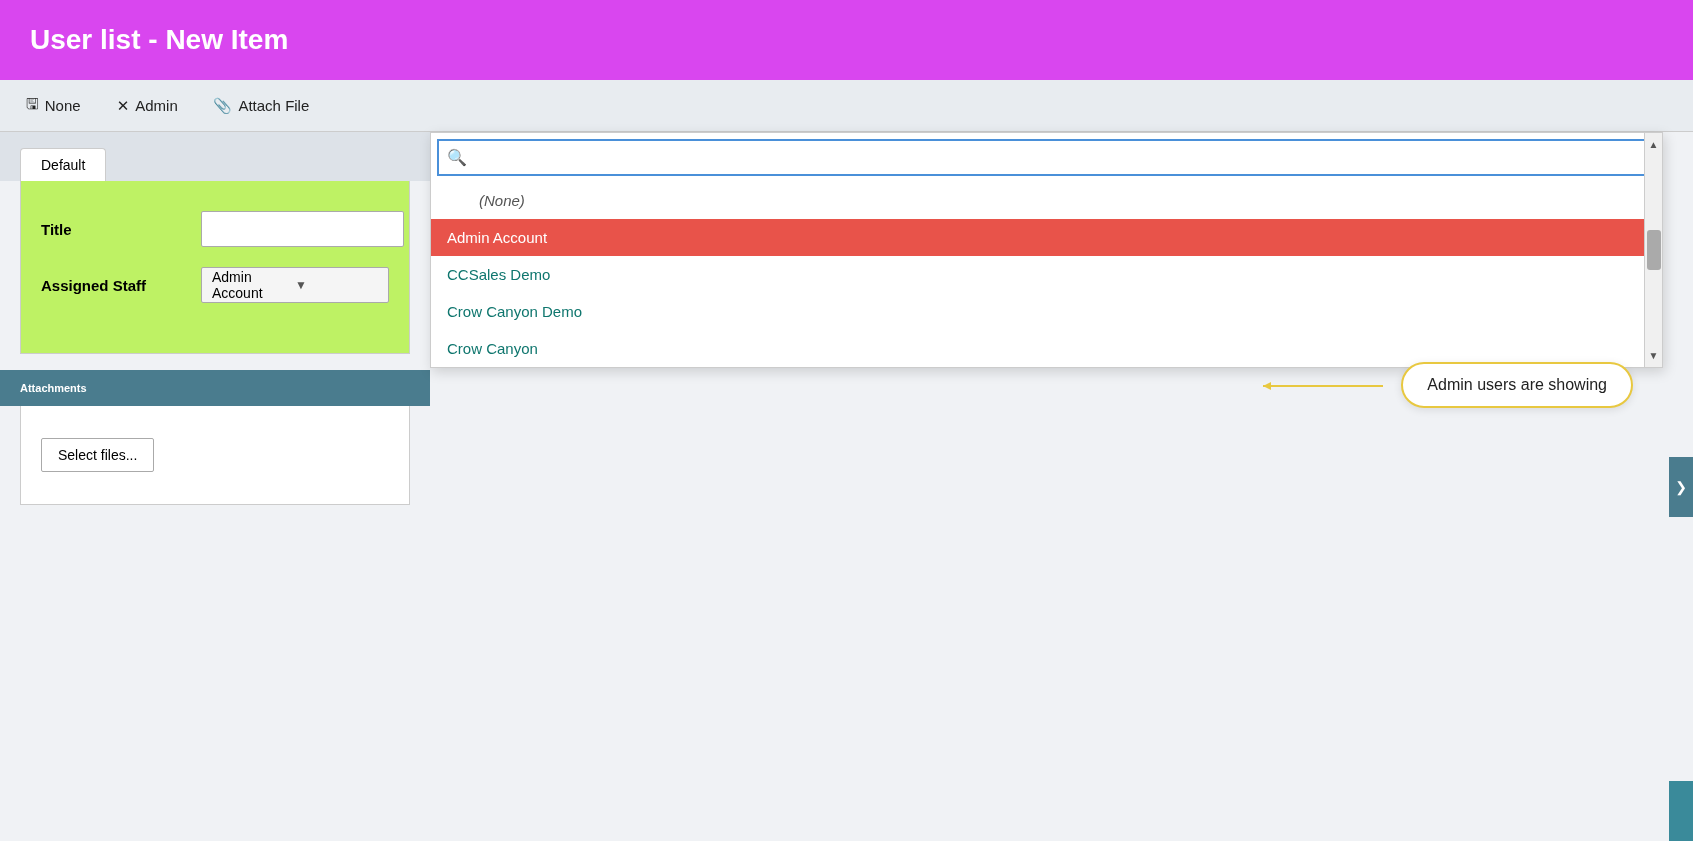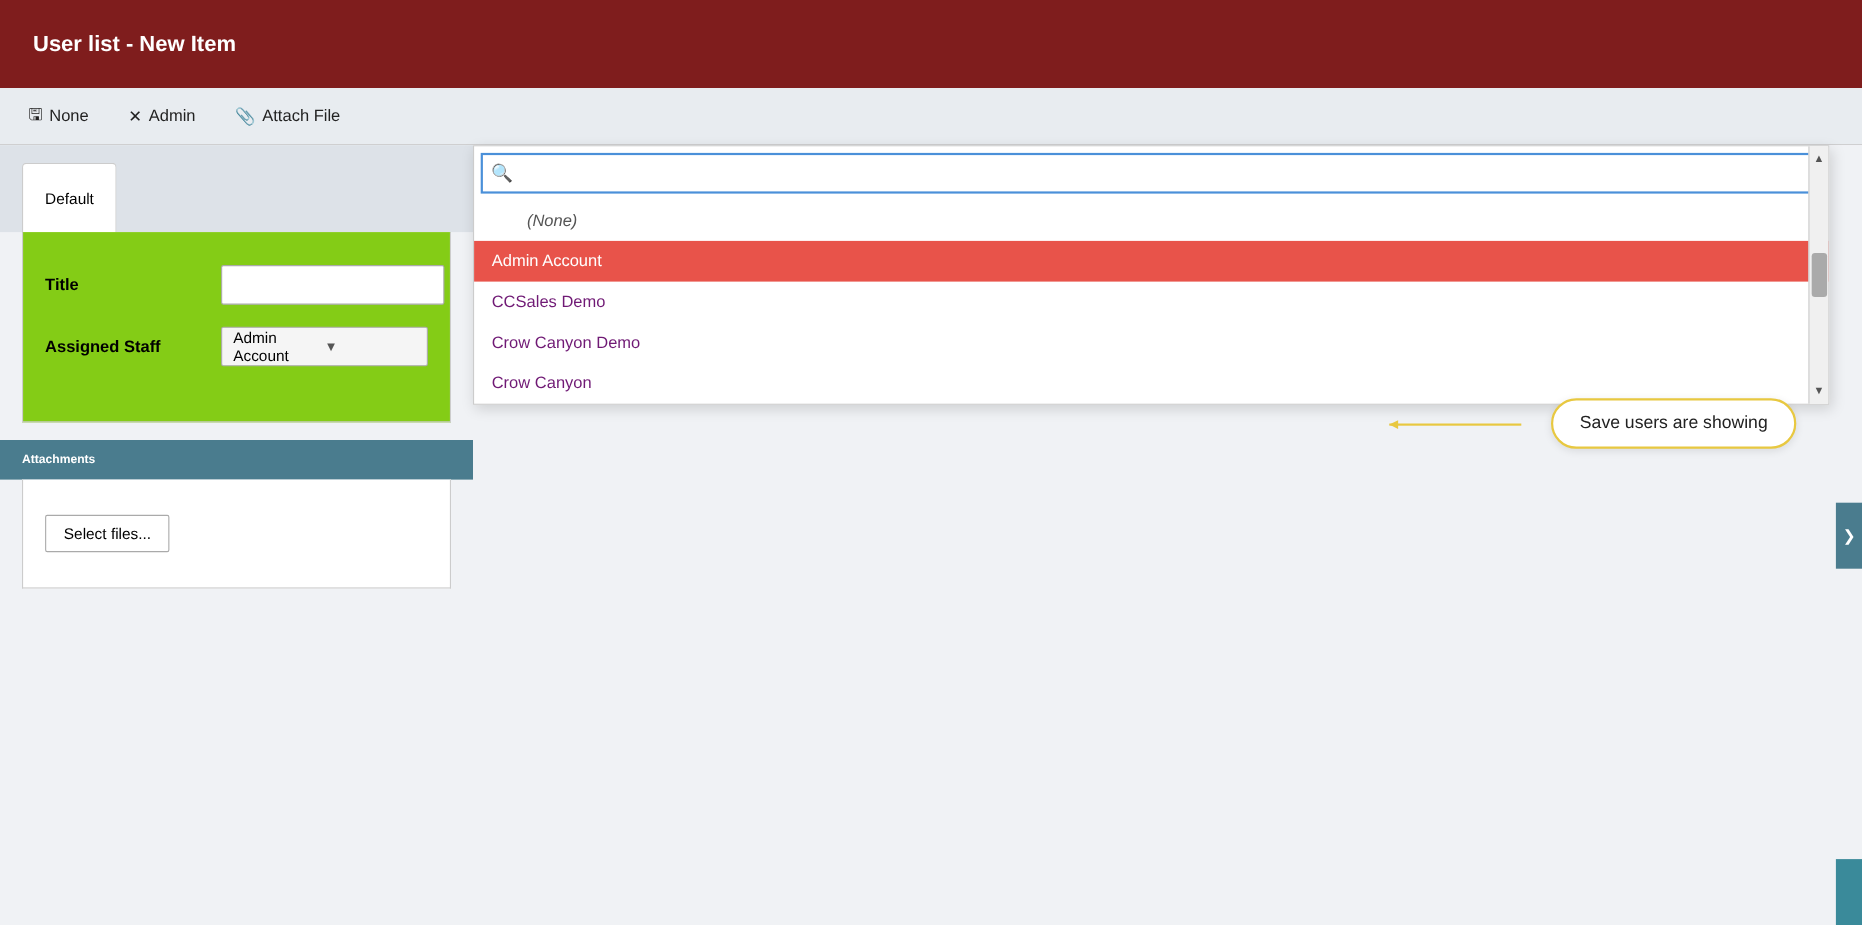"User list - New Item" .header { background: #7f1d1d -> #d946ef; font-size: 20px -> 28px }
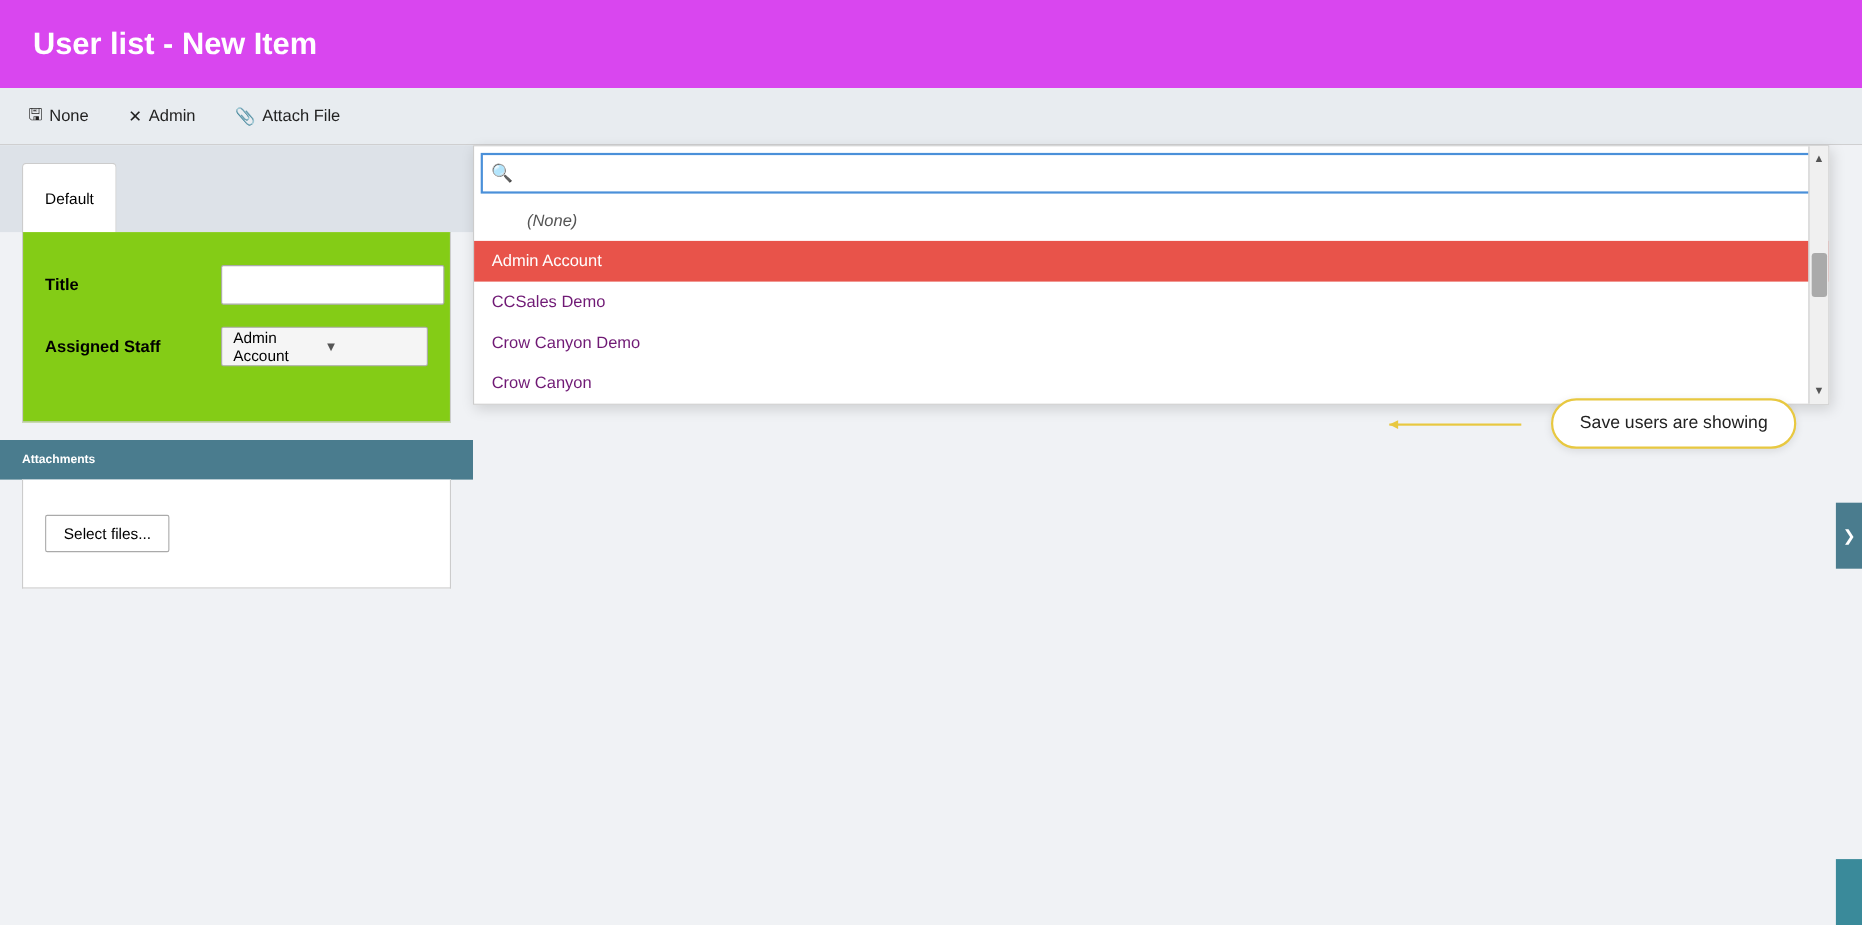"Default" .tab { padding: 23px 20px -> 8px 20px }
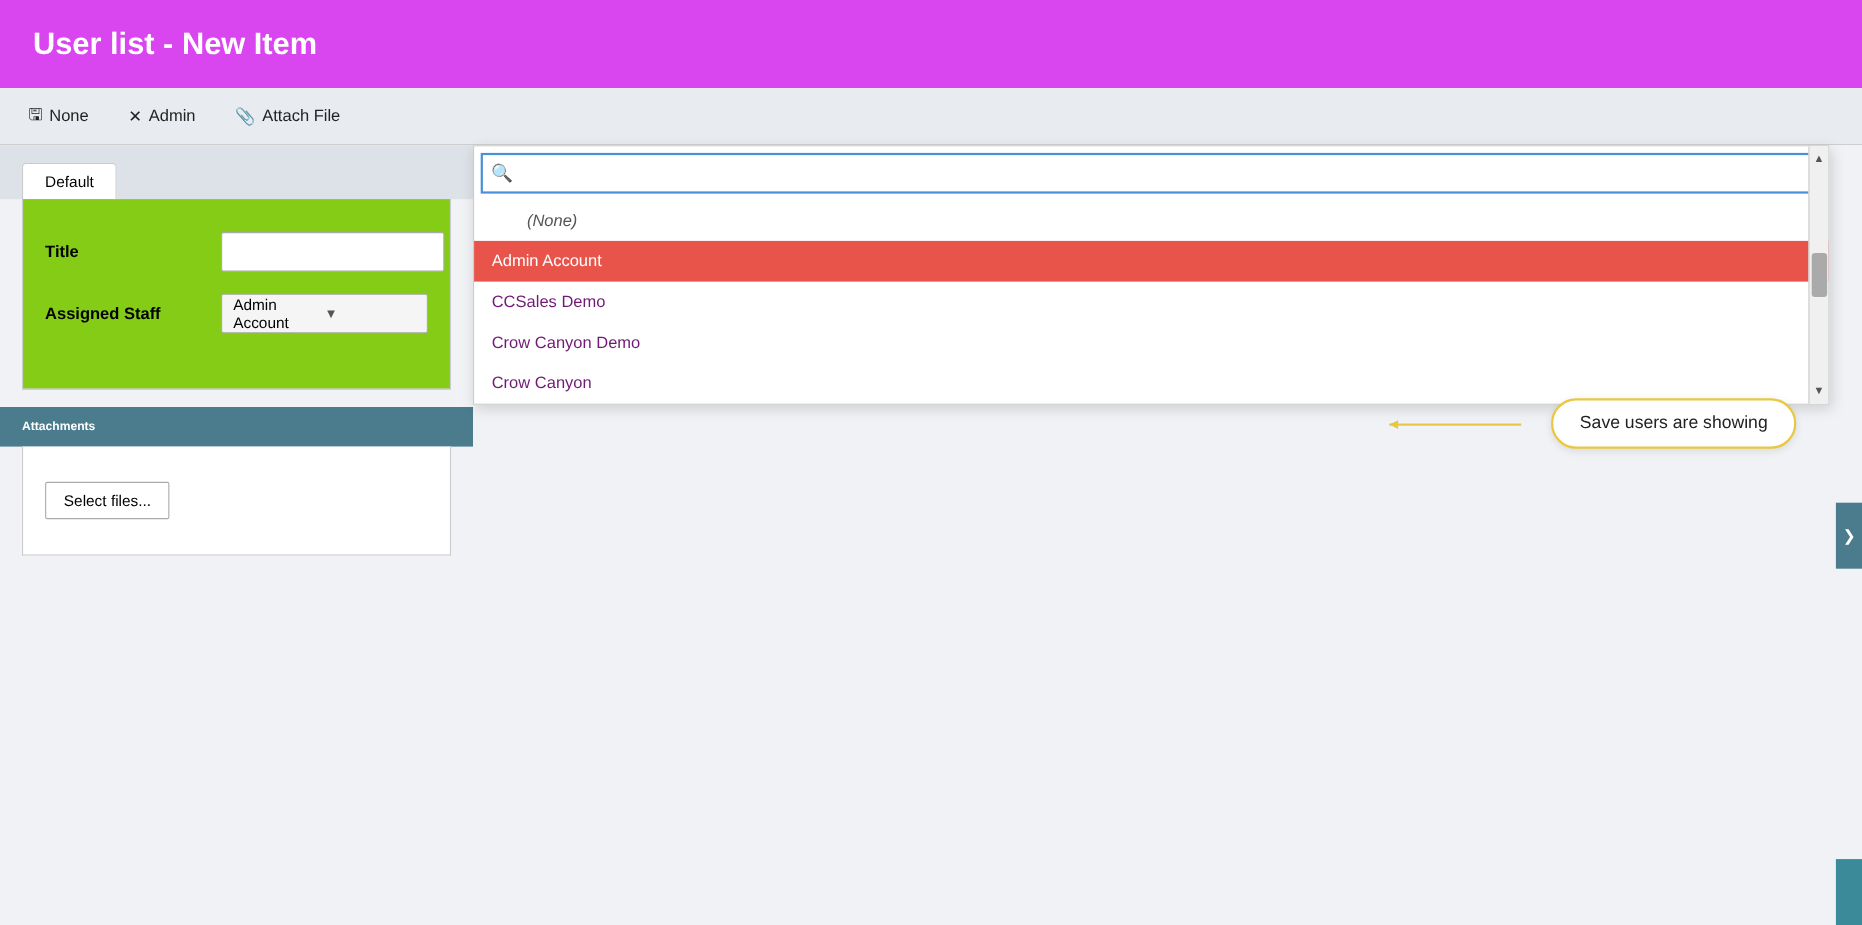"Title" .form-area { background: #84cc16 -> #bef264 }
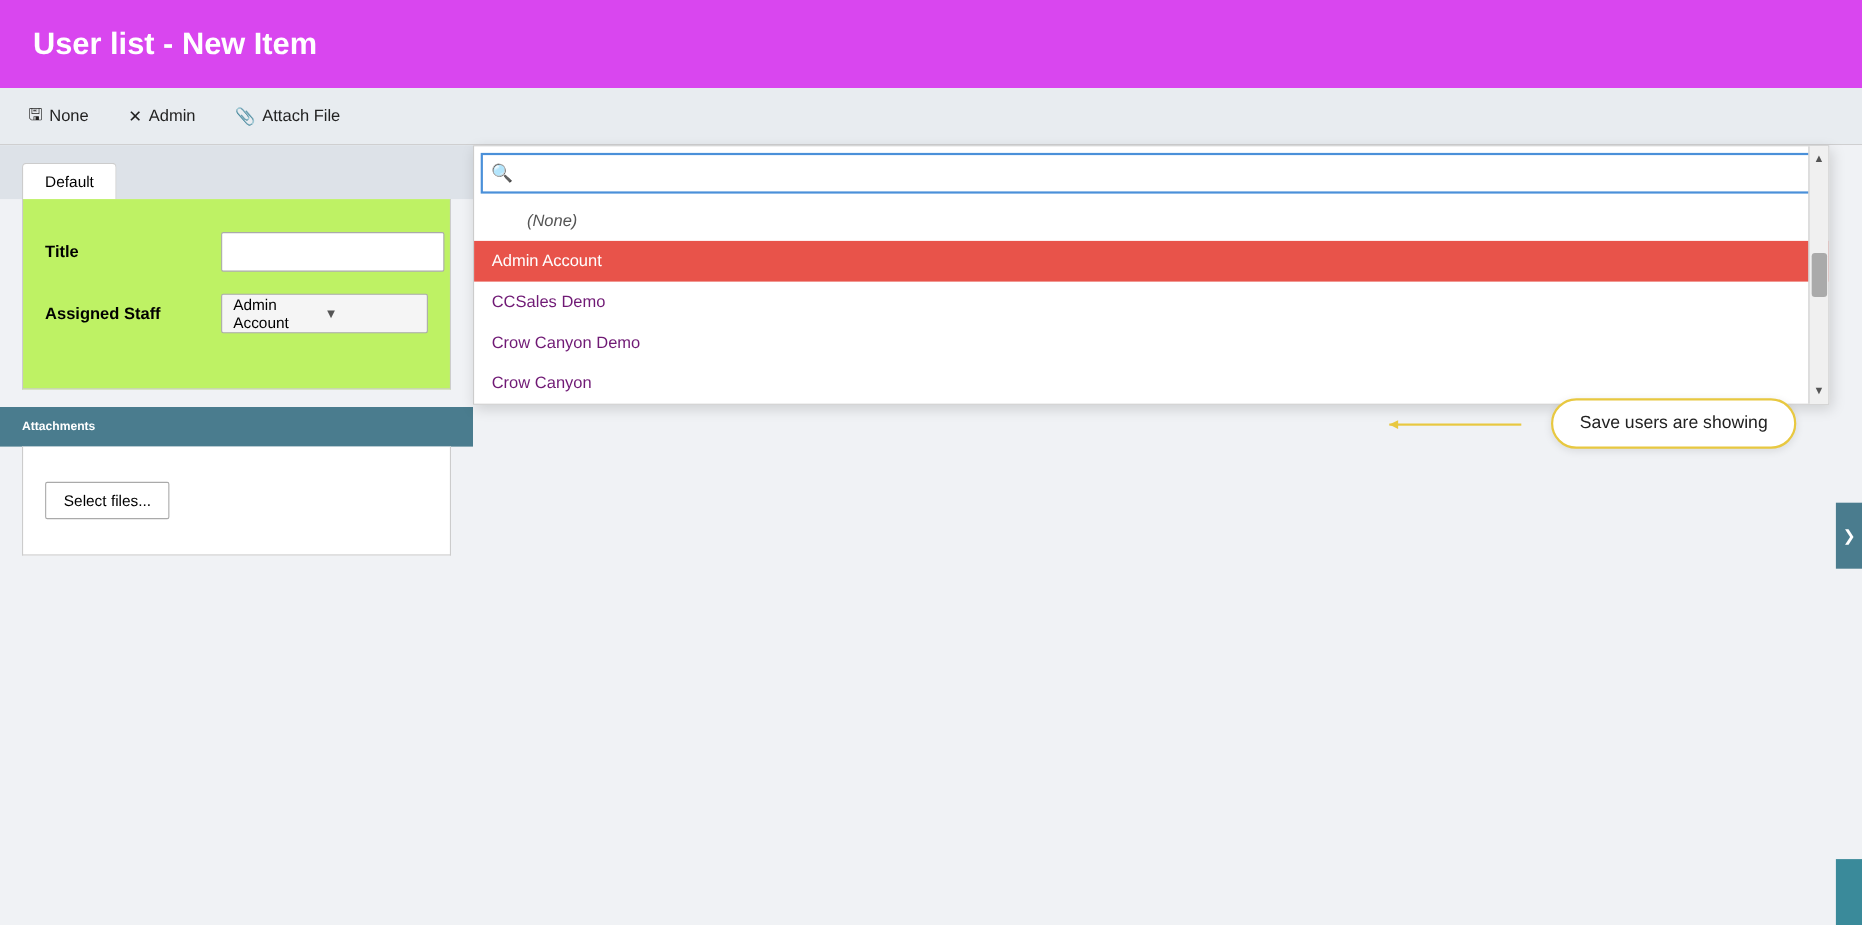"CCSales Demo" .dropdown-item { color: #701a75 -> #0f766e }
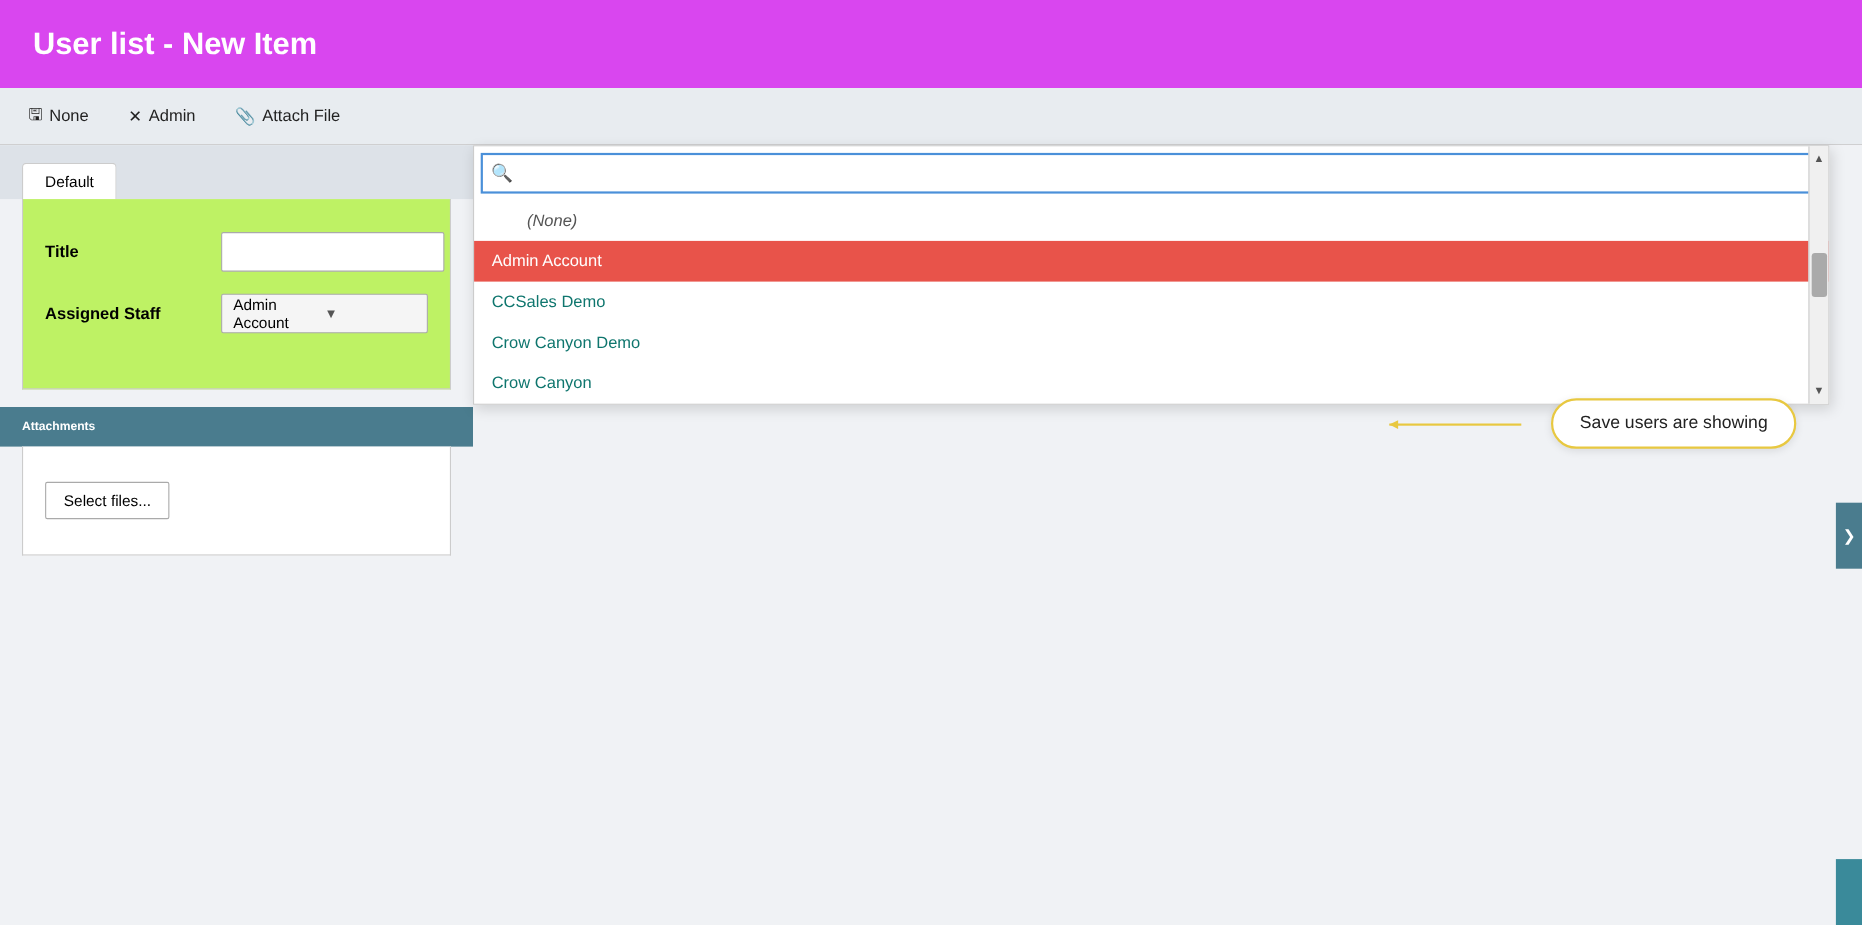"Save users are showing" span { text: Save -> Admin }
